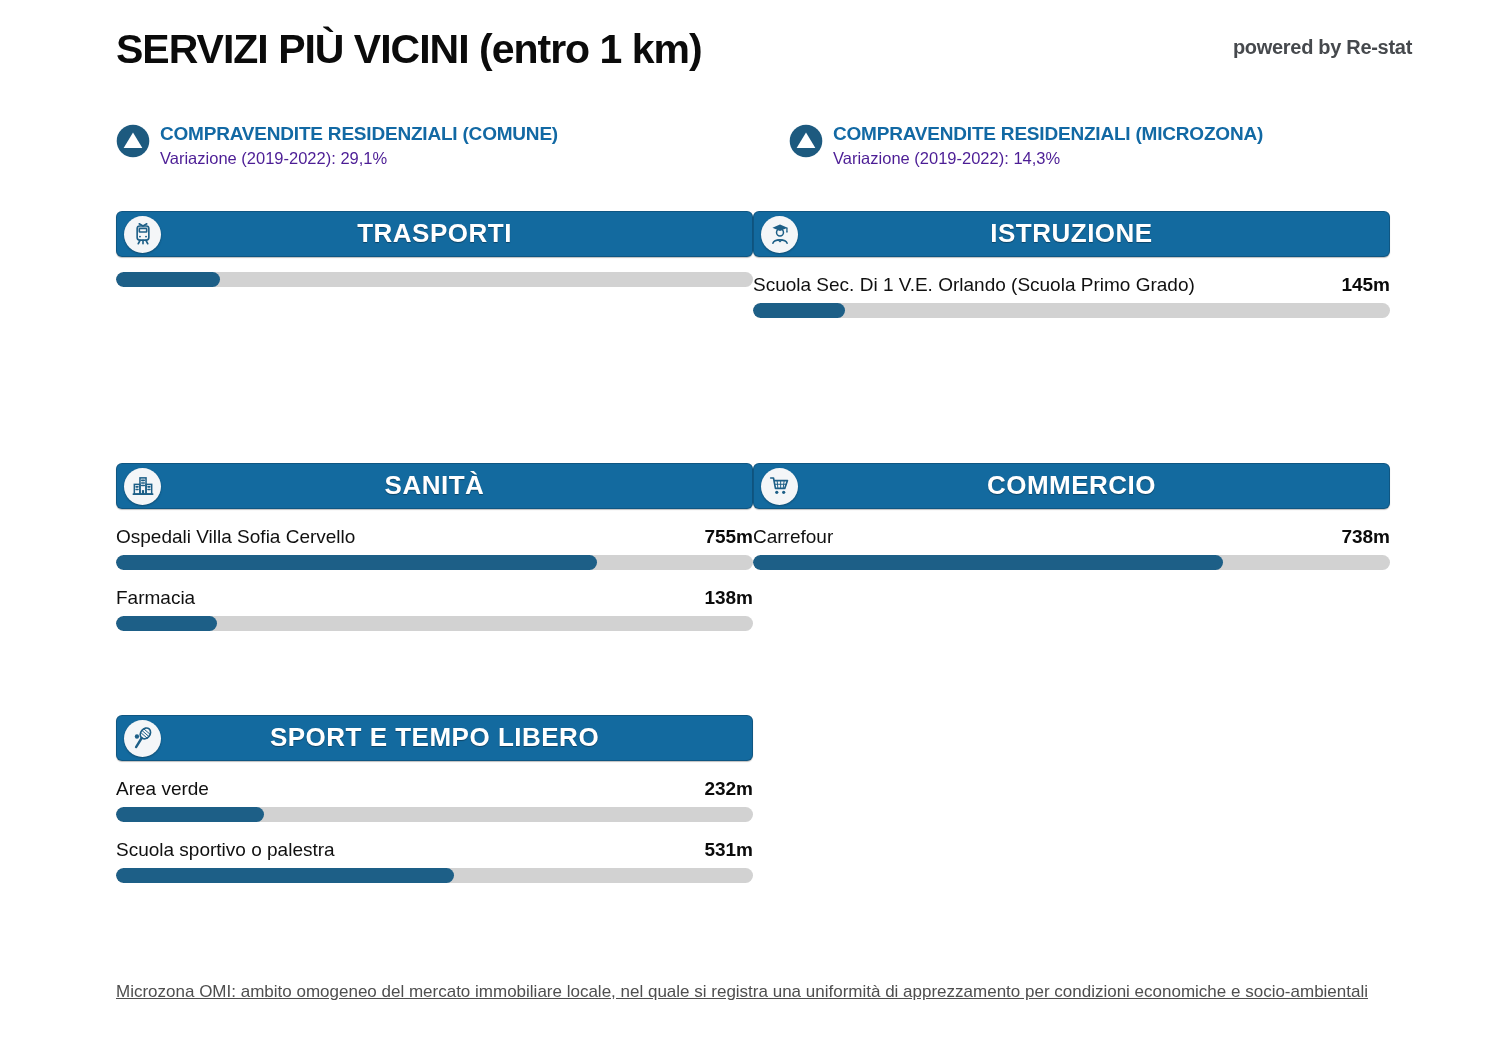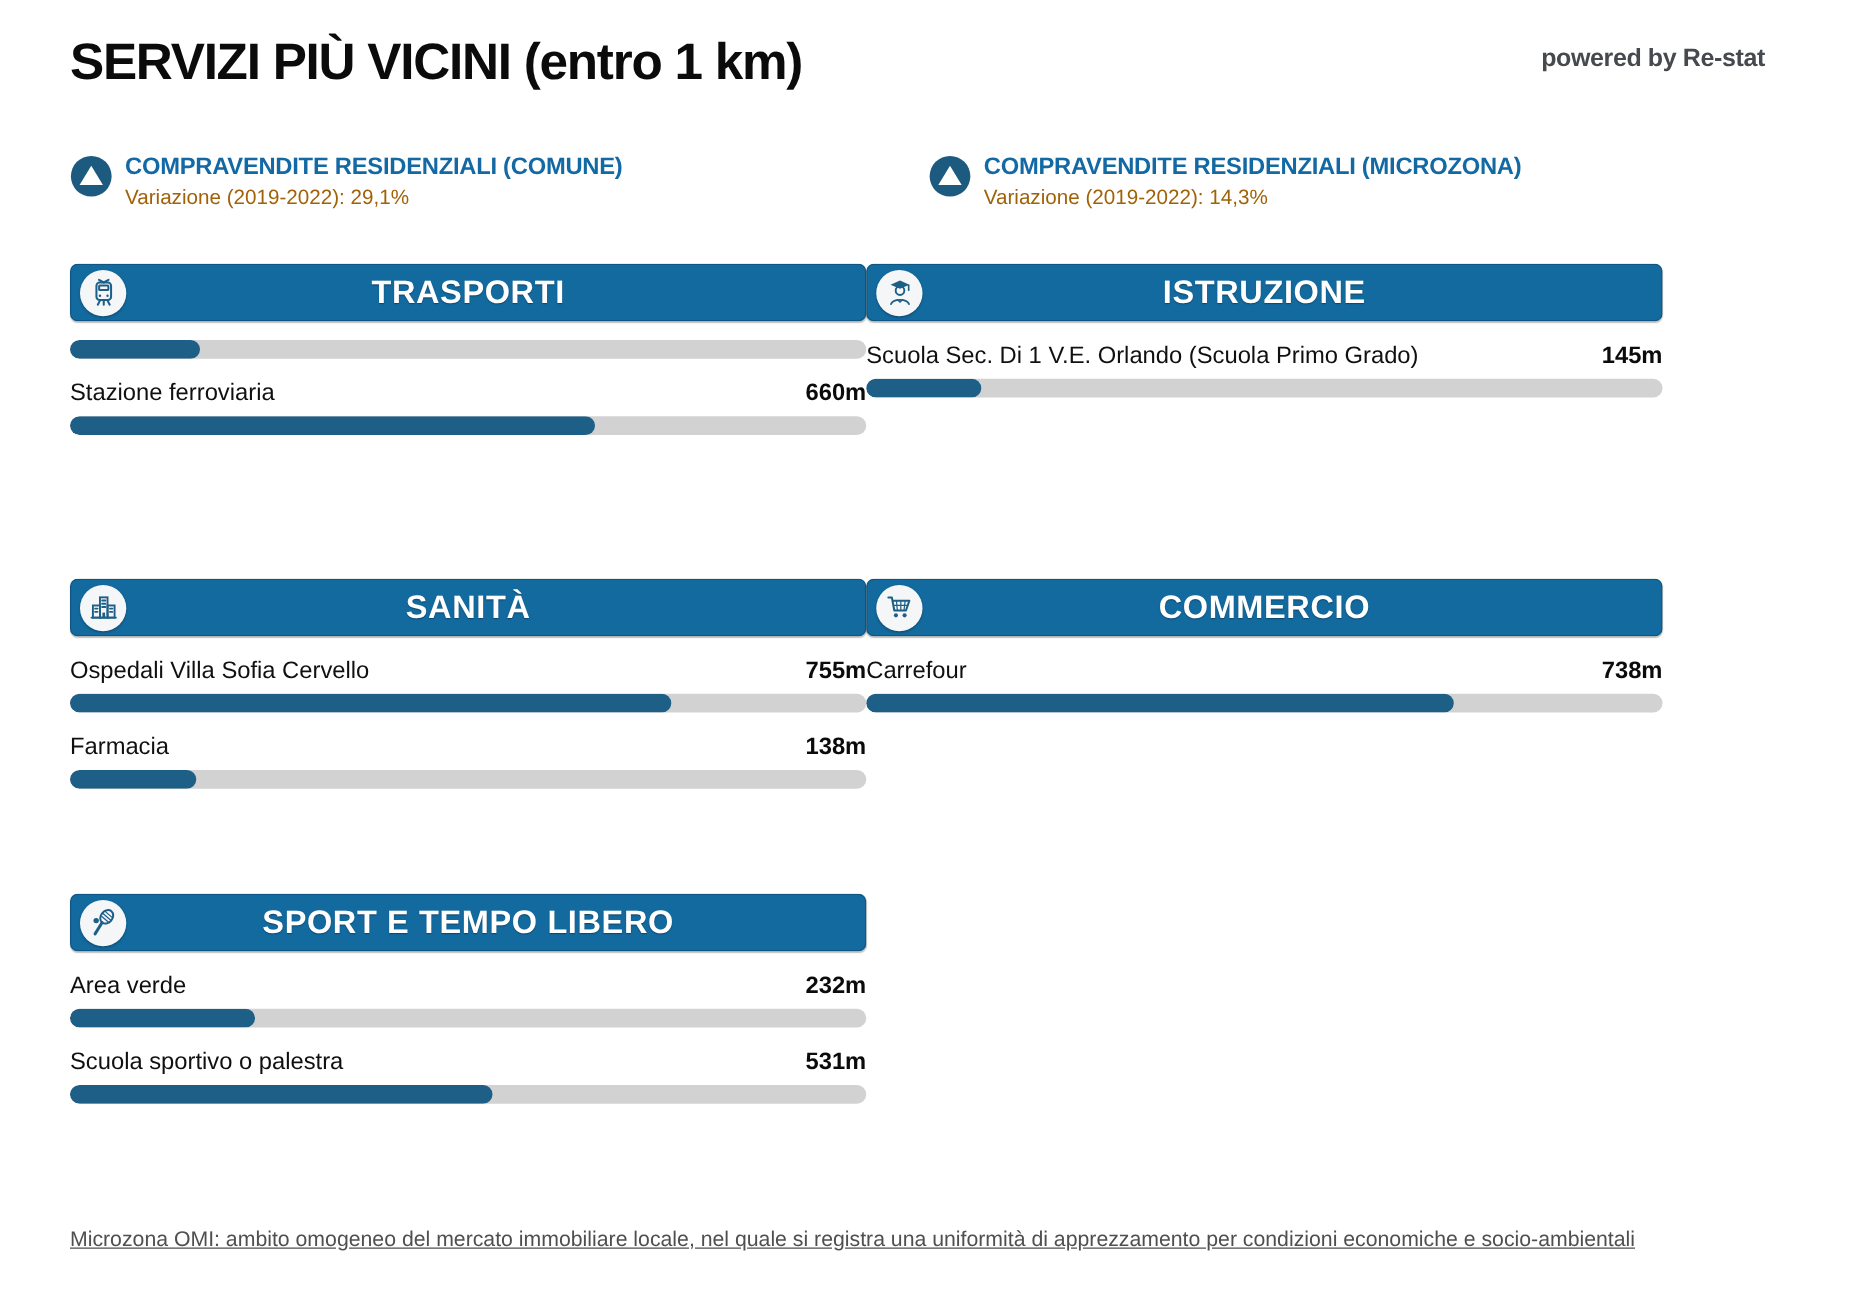"SERVIZI PIÙ VICINI (entro 1" .page { padding: 28px 88px 0 56px -> 28px 88px 0 116px }
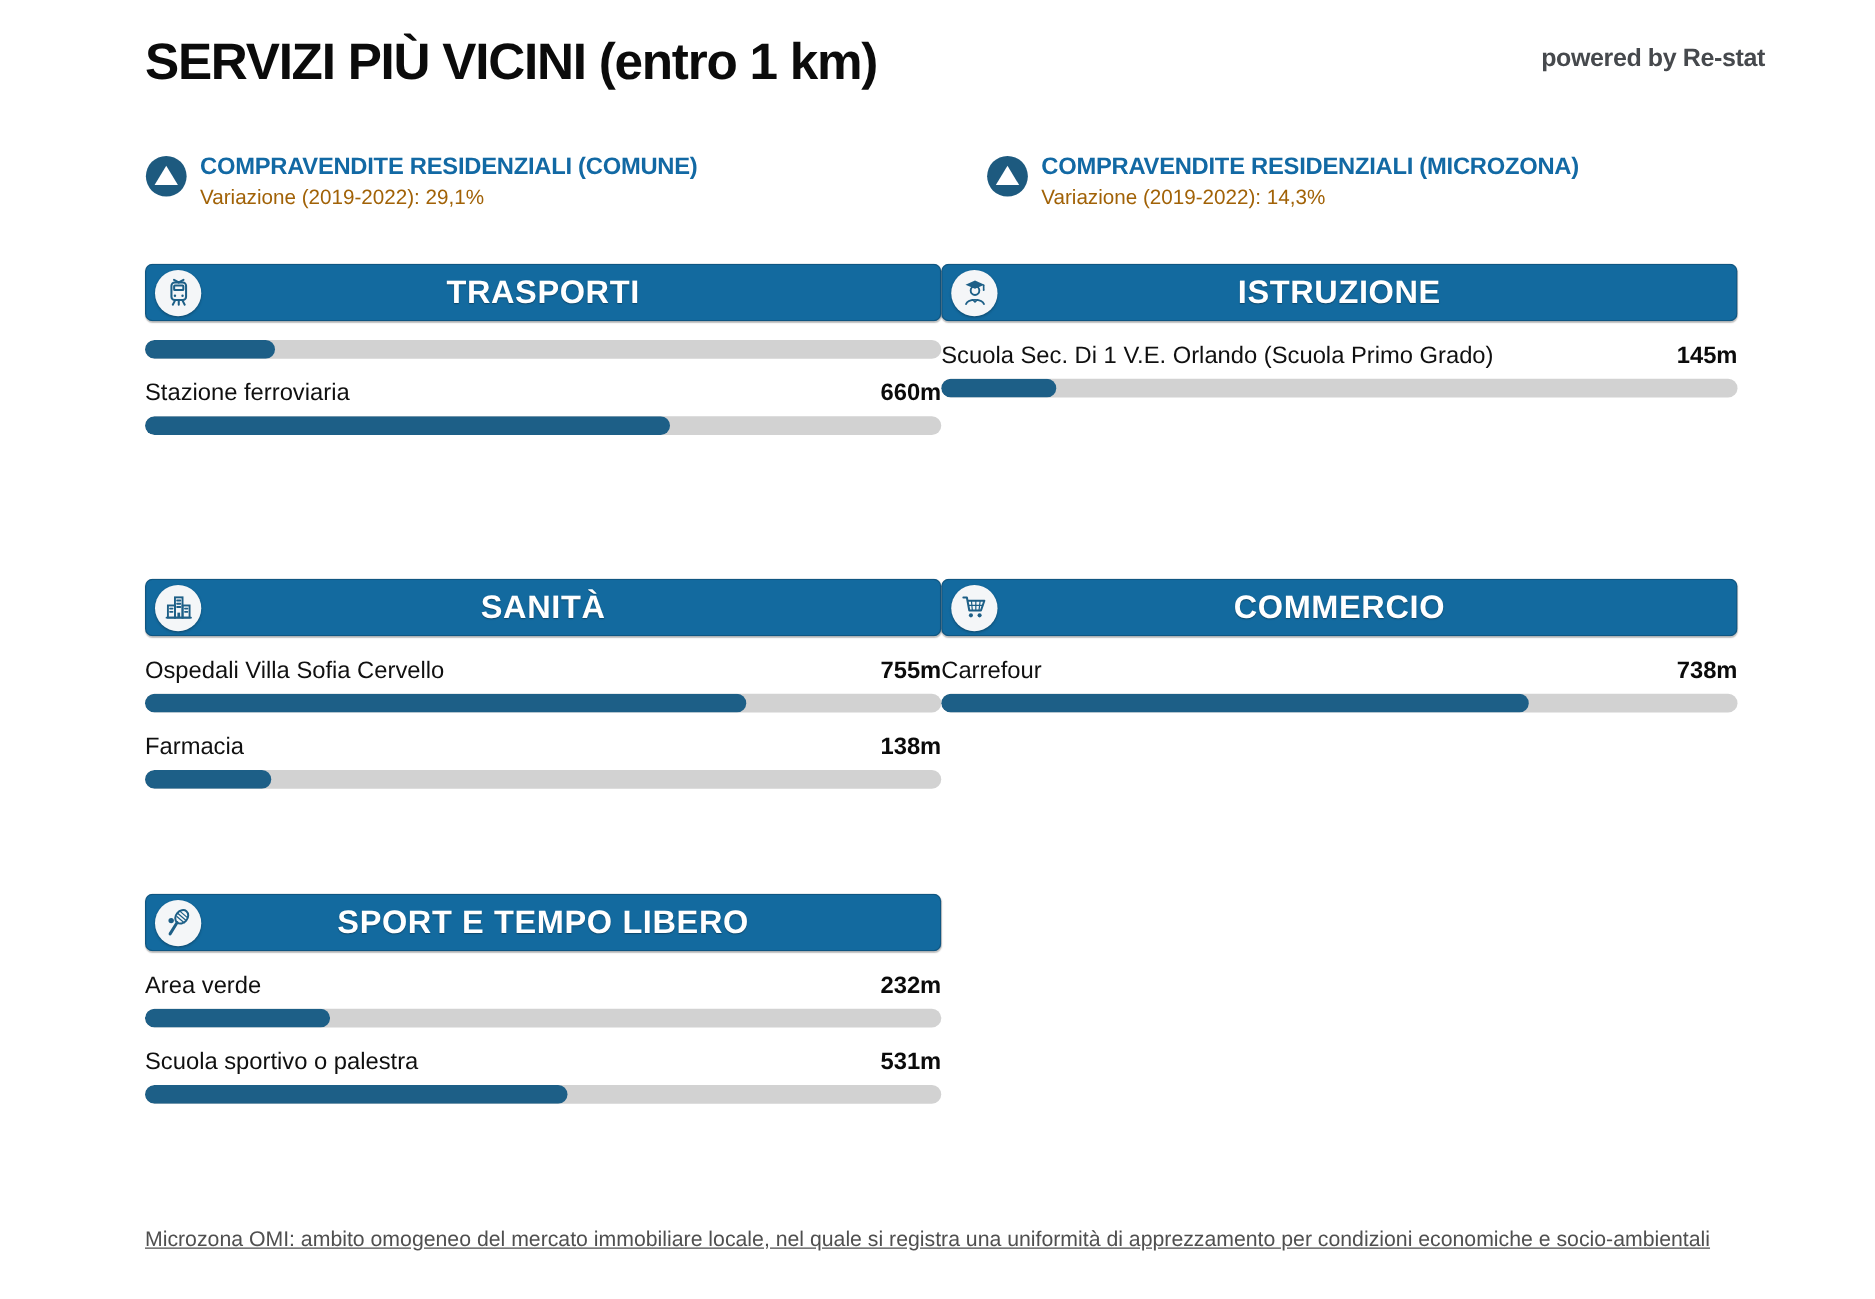"Variazione (2019-2022): 29,1%" .kpi-sub { color: #a16207 -> #4c1d95 }
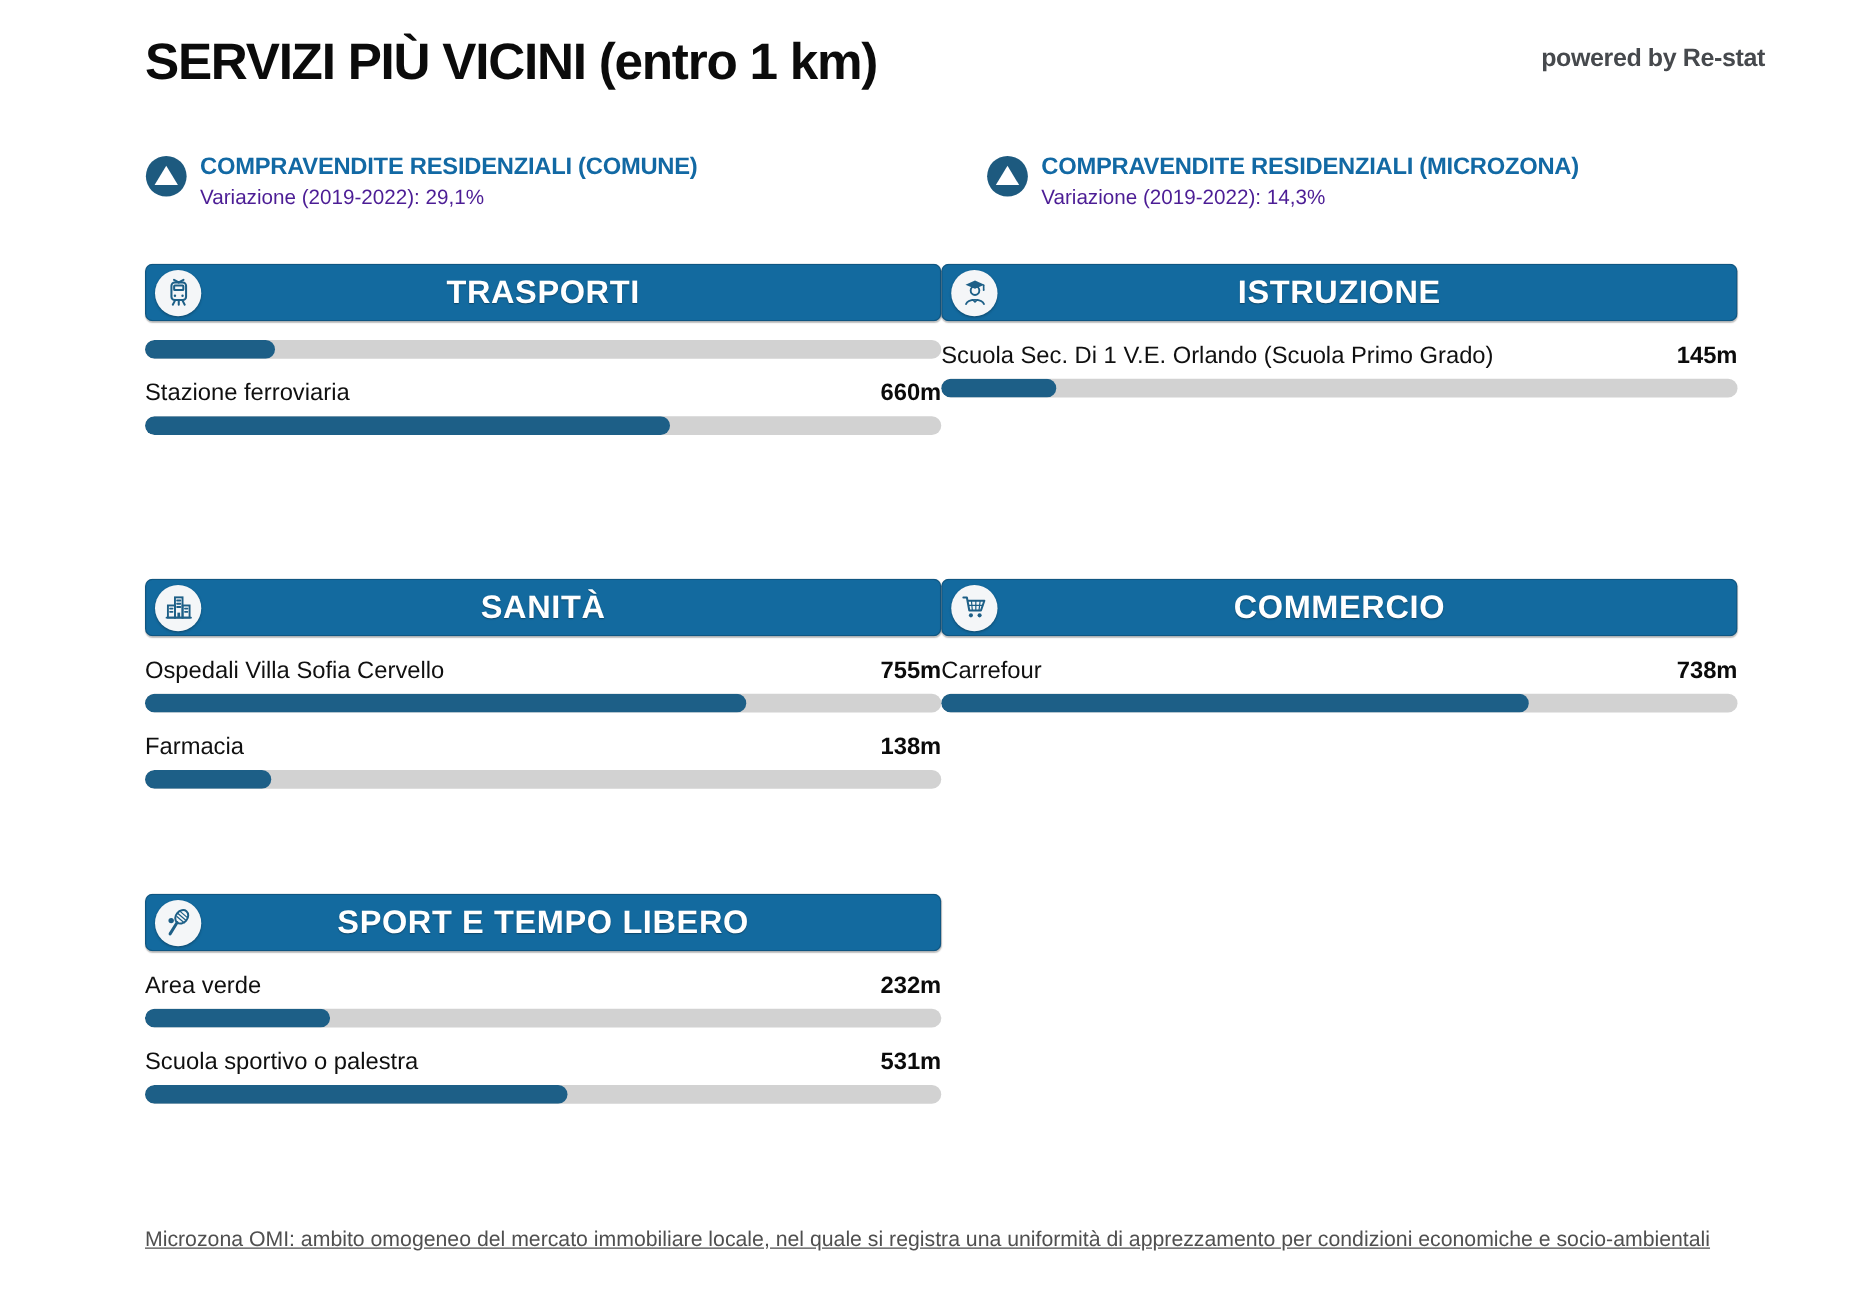"Stazione ferroviaria" div.item { html: <div> <div> <span>Stazione ferroviaria</span> <span>660m</span> </div> <div> <div></div> </div> </div> -> none }
